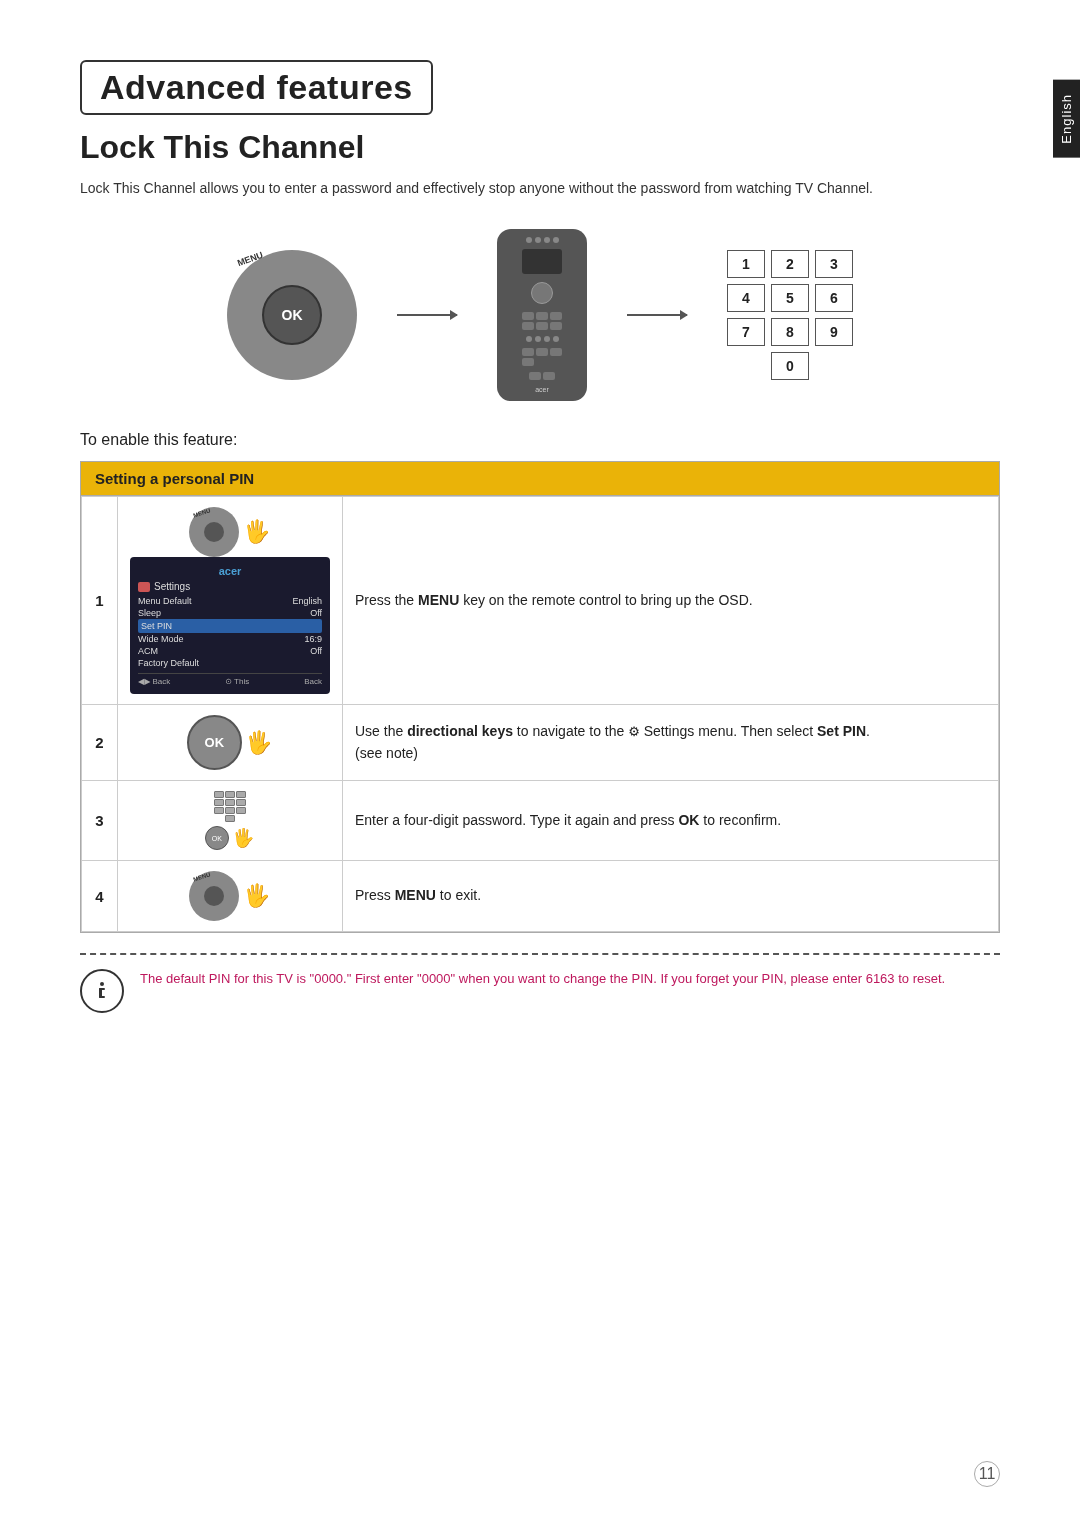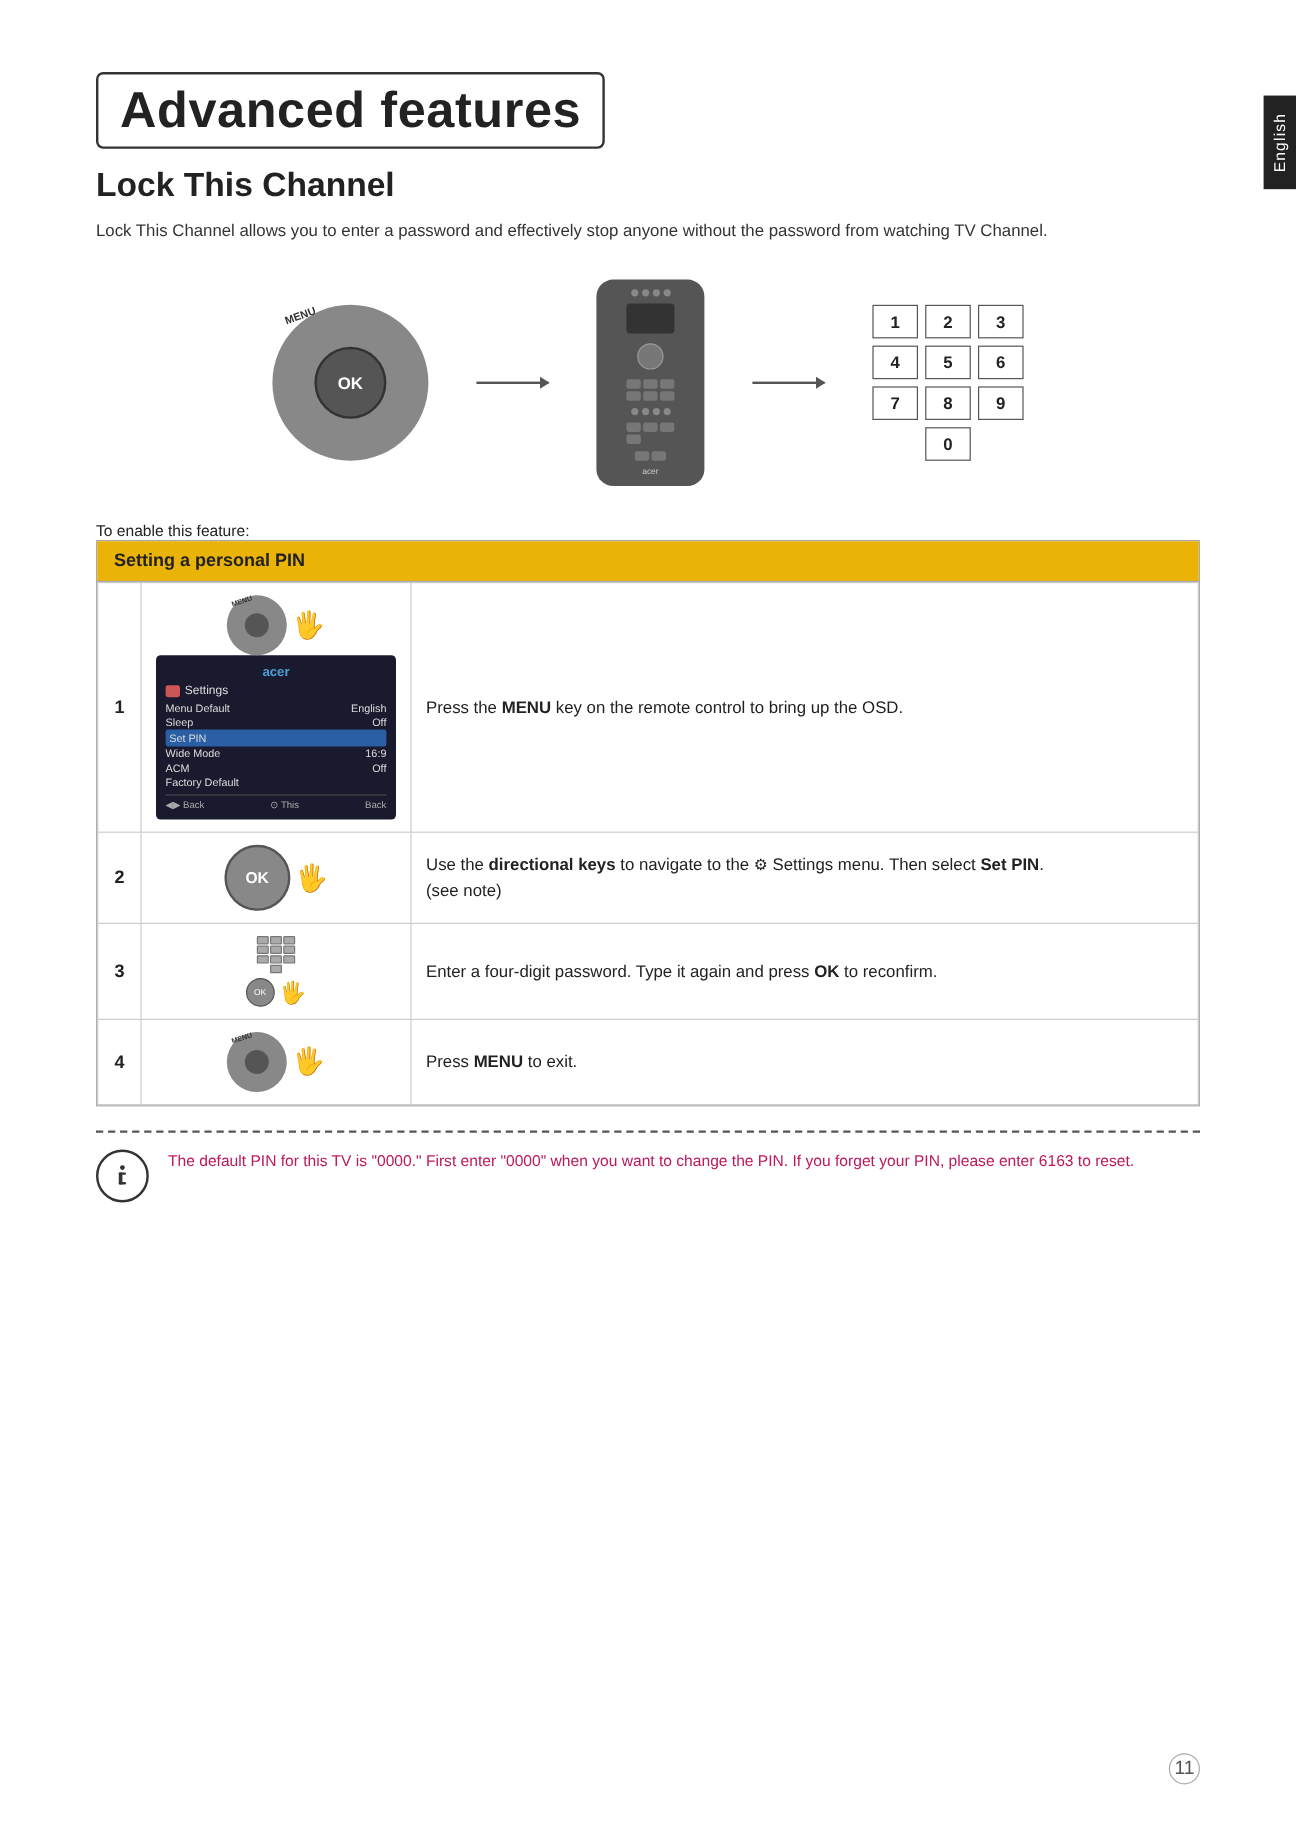"Advanced features" .title-box h1 { font-size: 42px -> 34px }
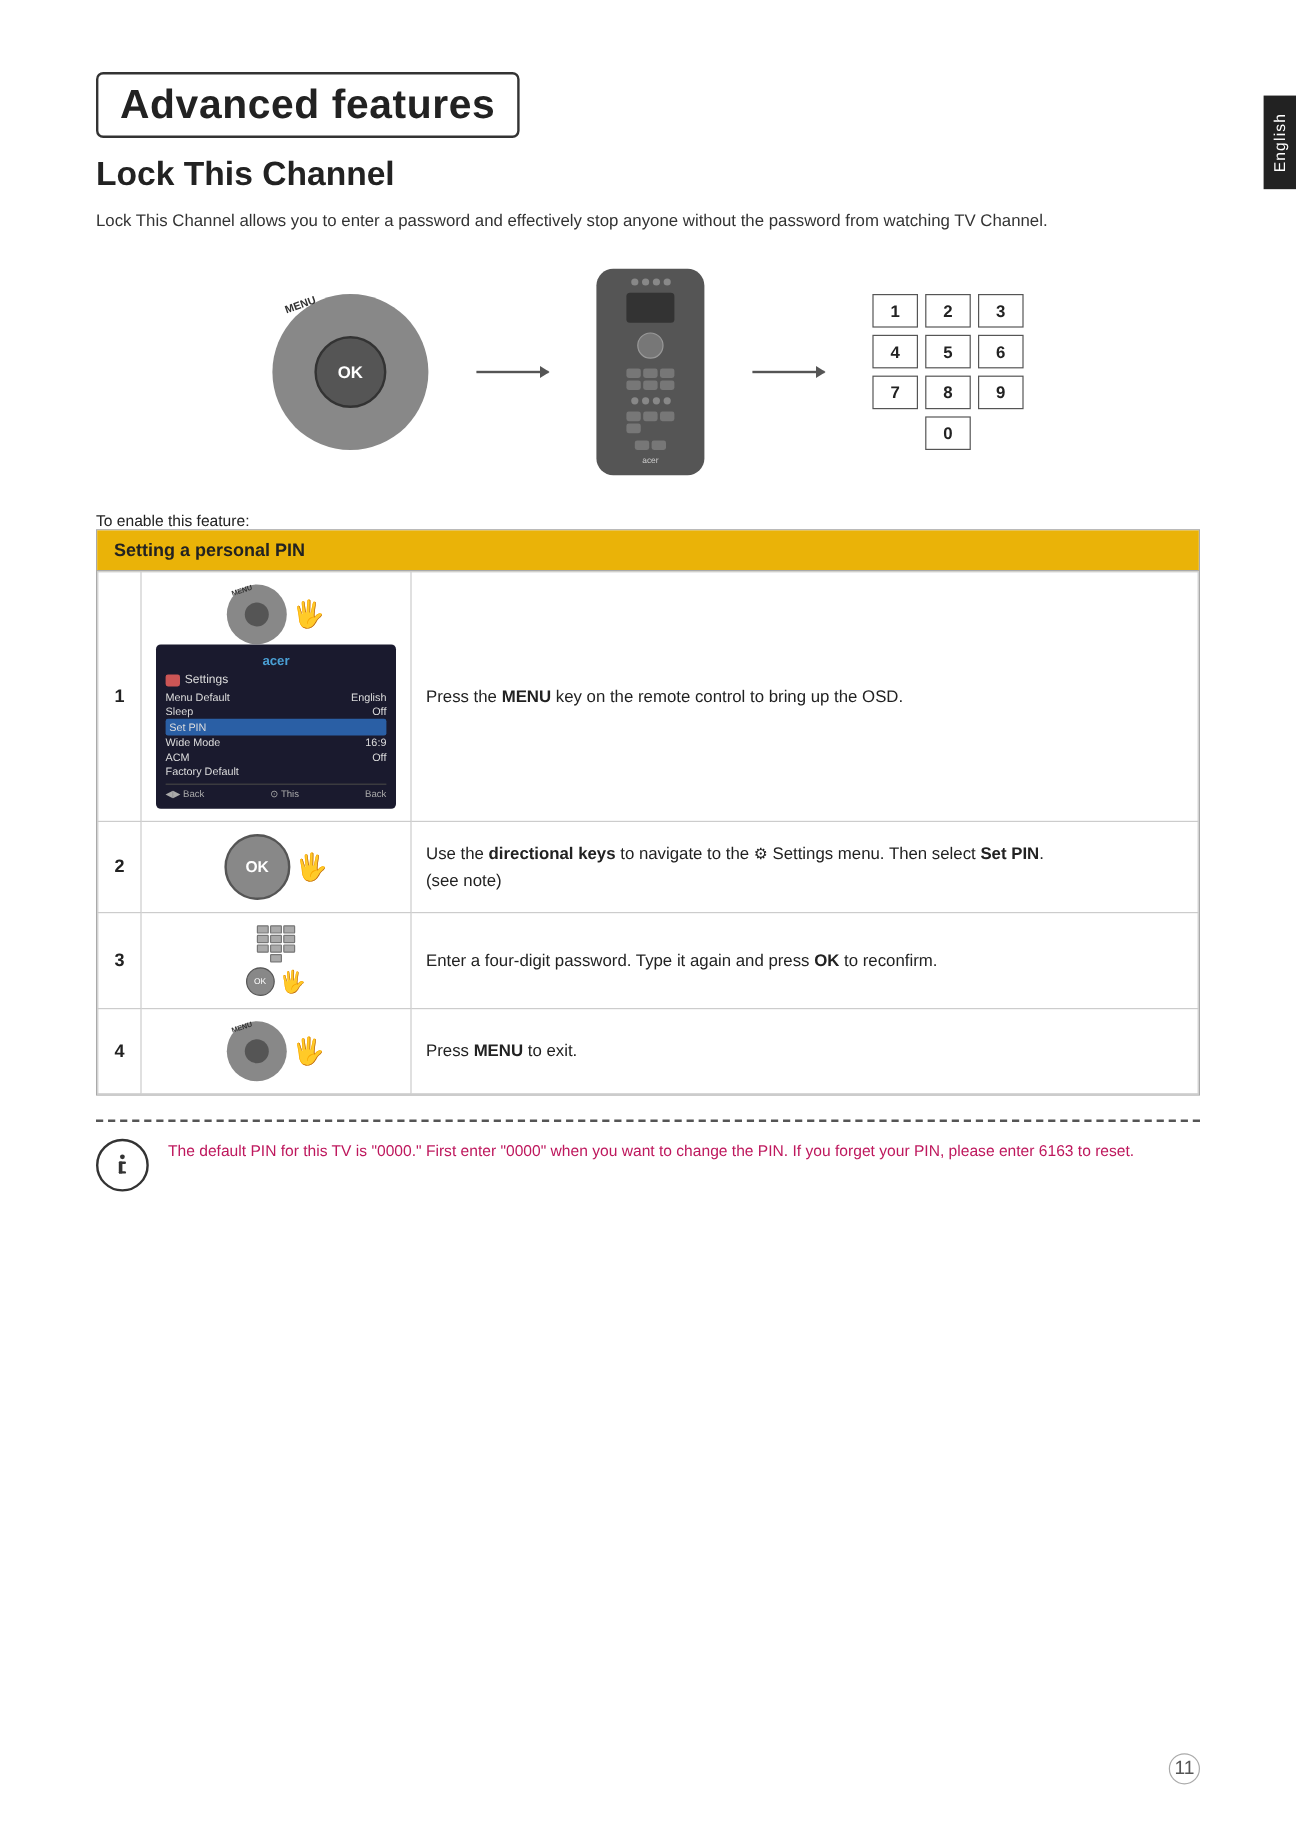"Lock This Channel" .section-subtitle { font-size: 28px -> 32px }
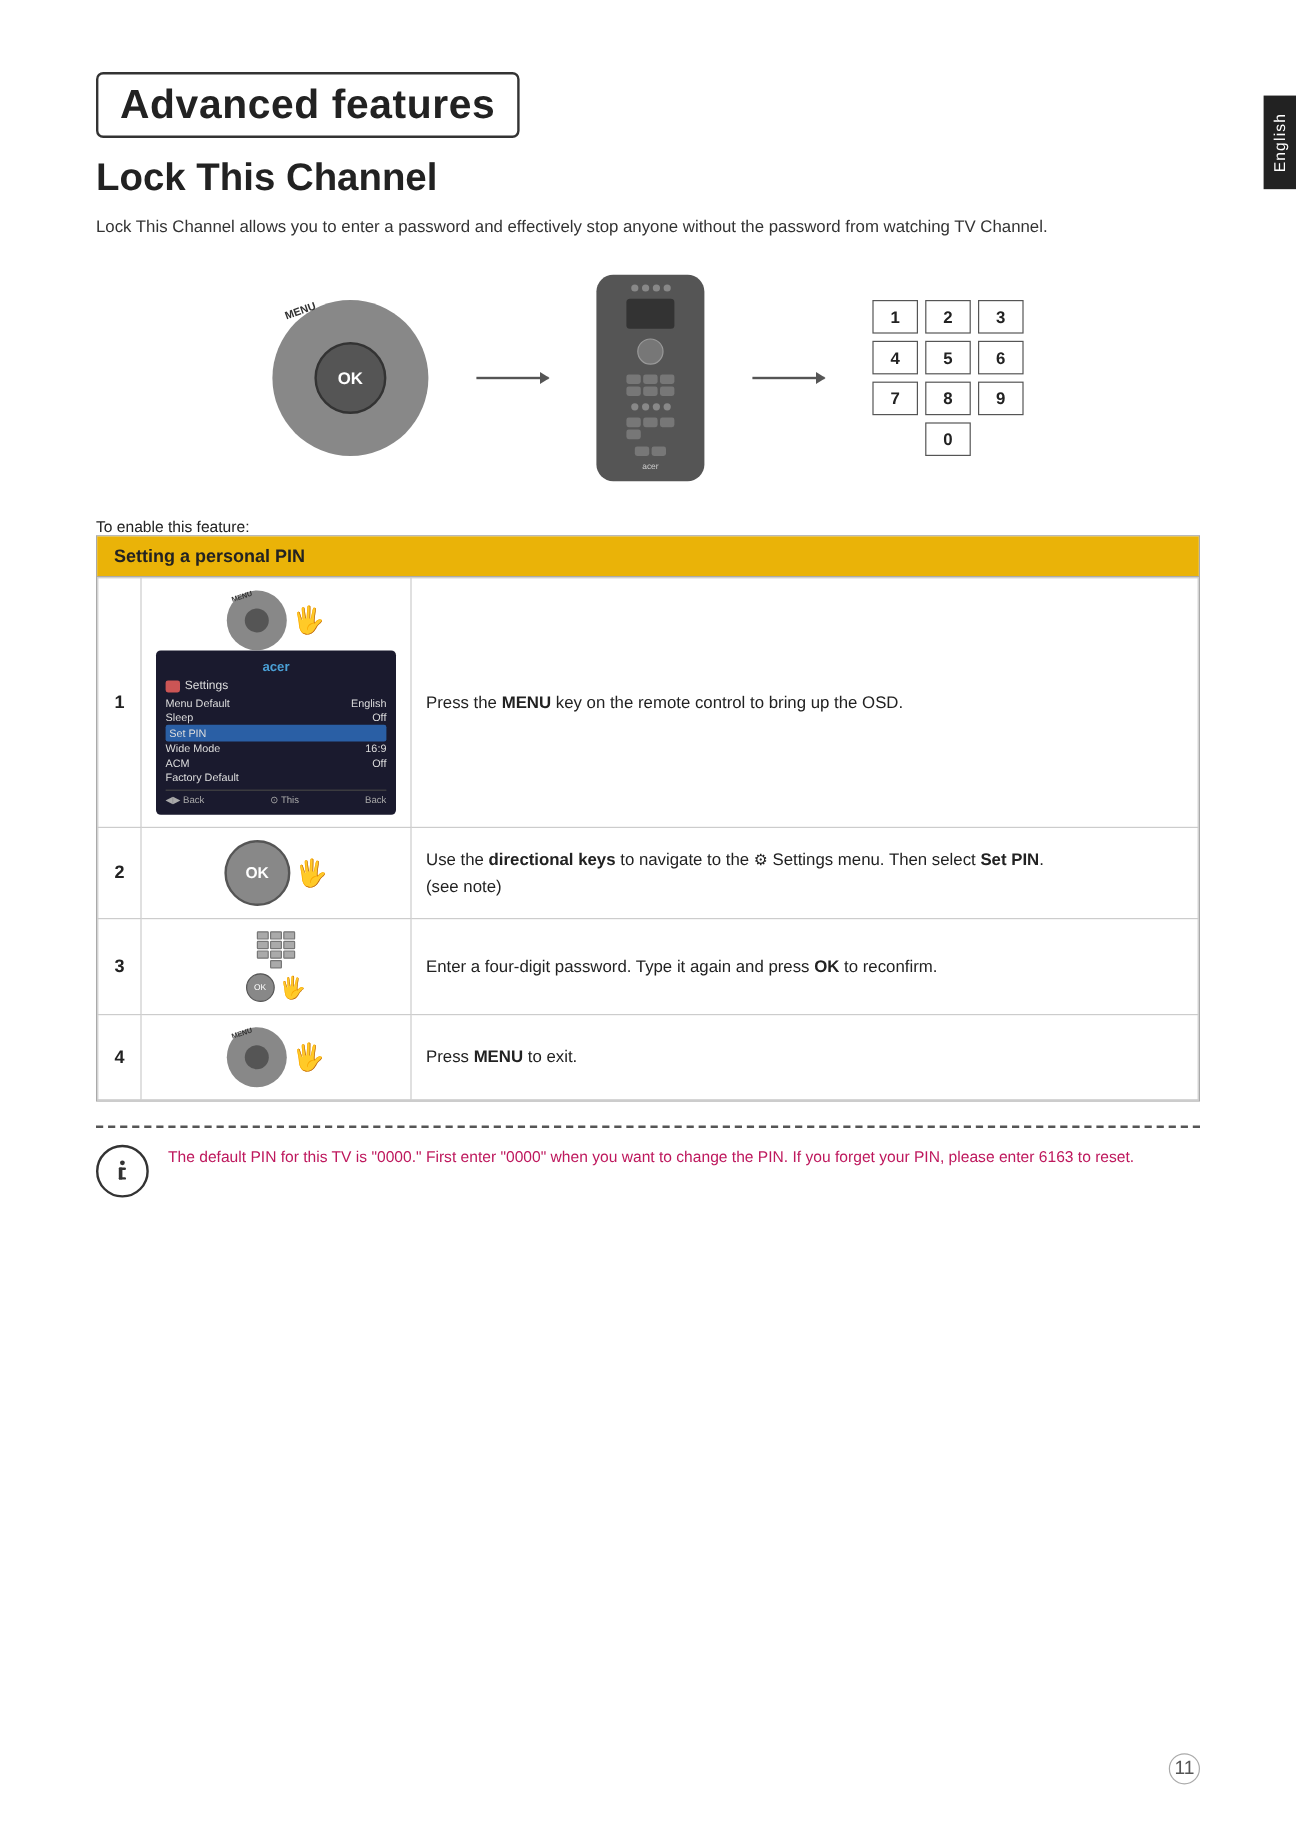"To enable this feature:" p { font-size: 13px -> 16px; margin-bottom: 0 -> 12px }
